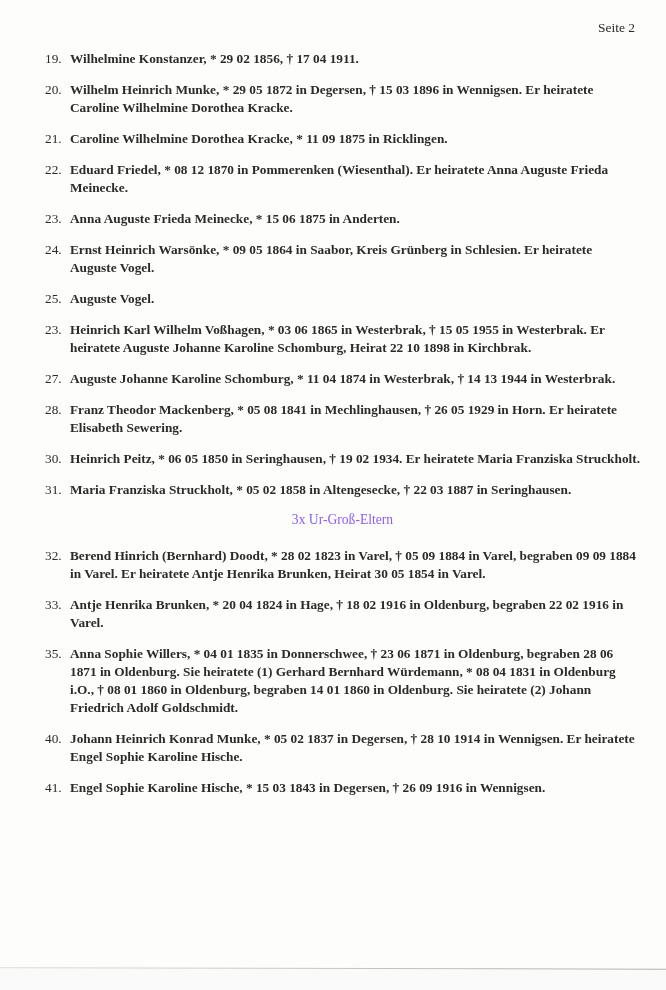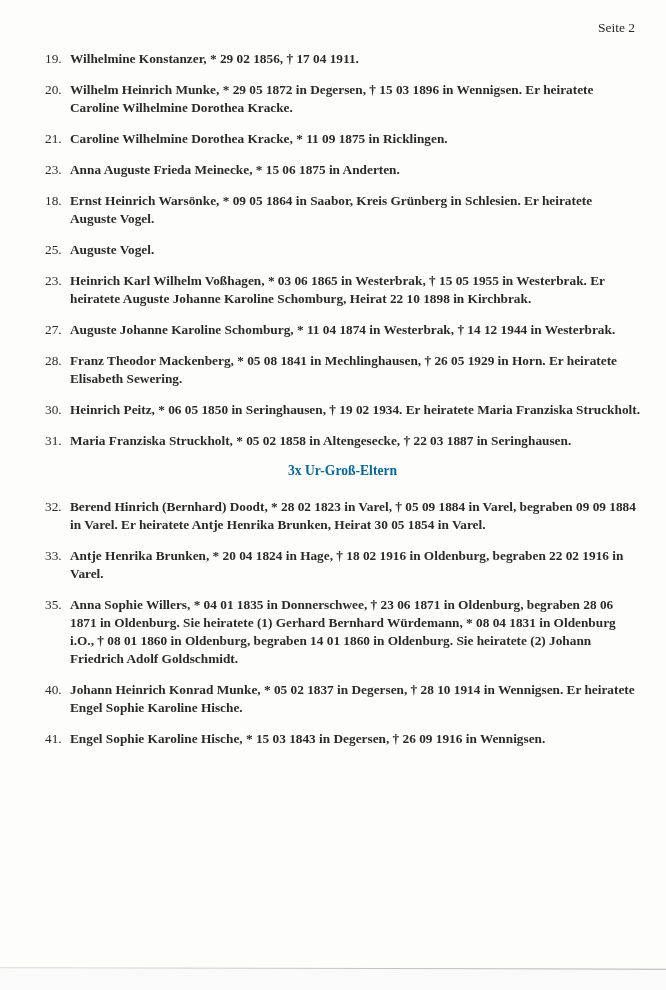"22." div.entry { html: none -> <div> <span>22.</span> <span>Eduard Friedel, * 08 12 1870 in Pommerenken (Wiesenthal). Er heiratete Anna Auguste Frieda Meinecke.</span> </div> }
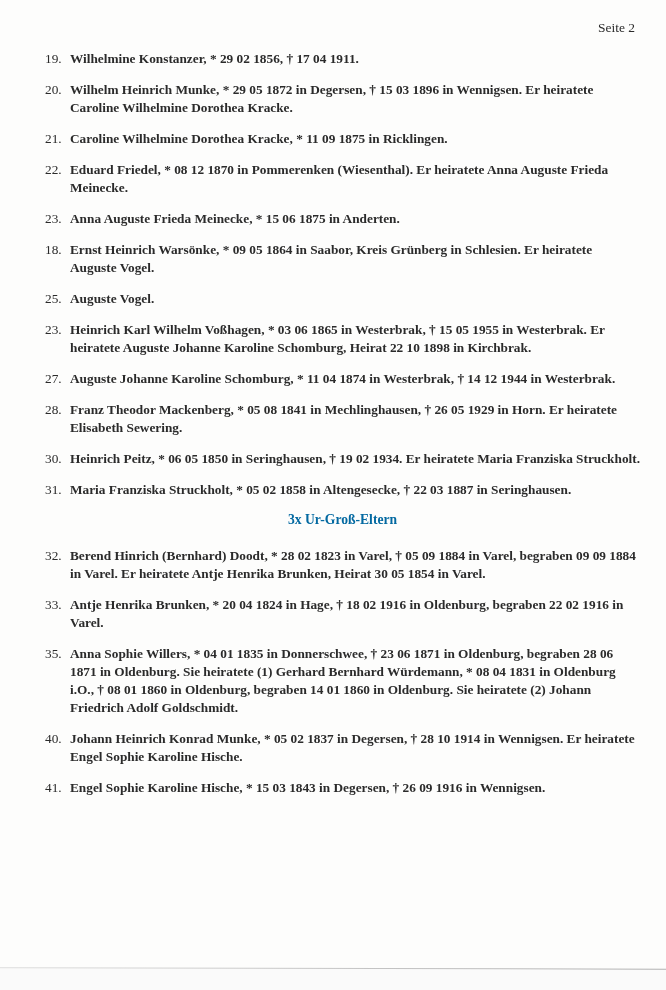"18." span.num { text: 18 -> 24 }
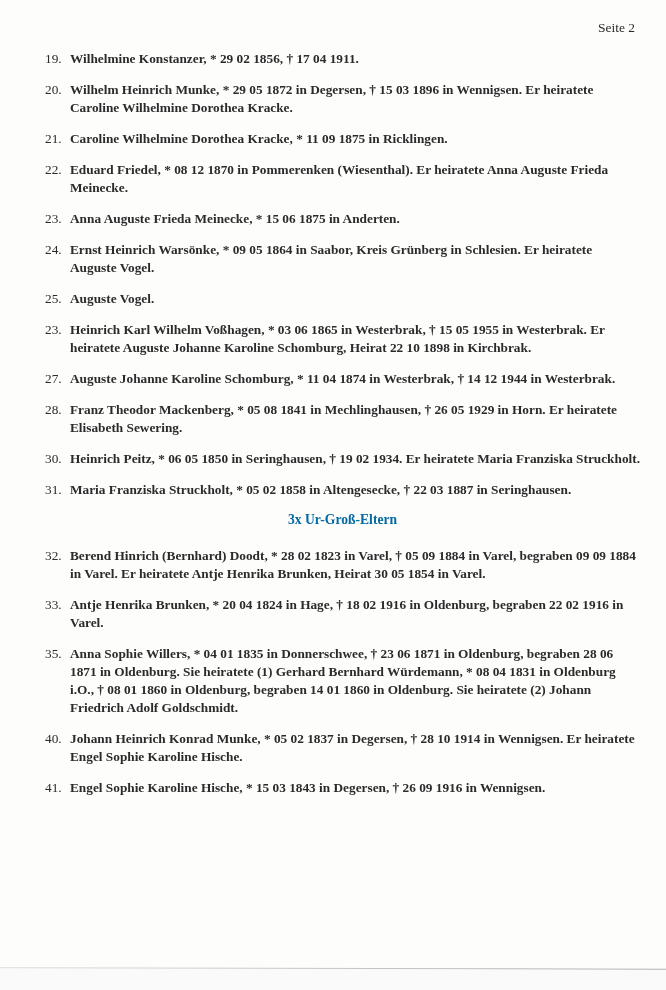"Auguste Johanne Karoline Schomburg, *" span.etext { text: 12 -> 13 }
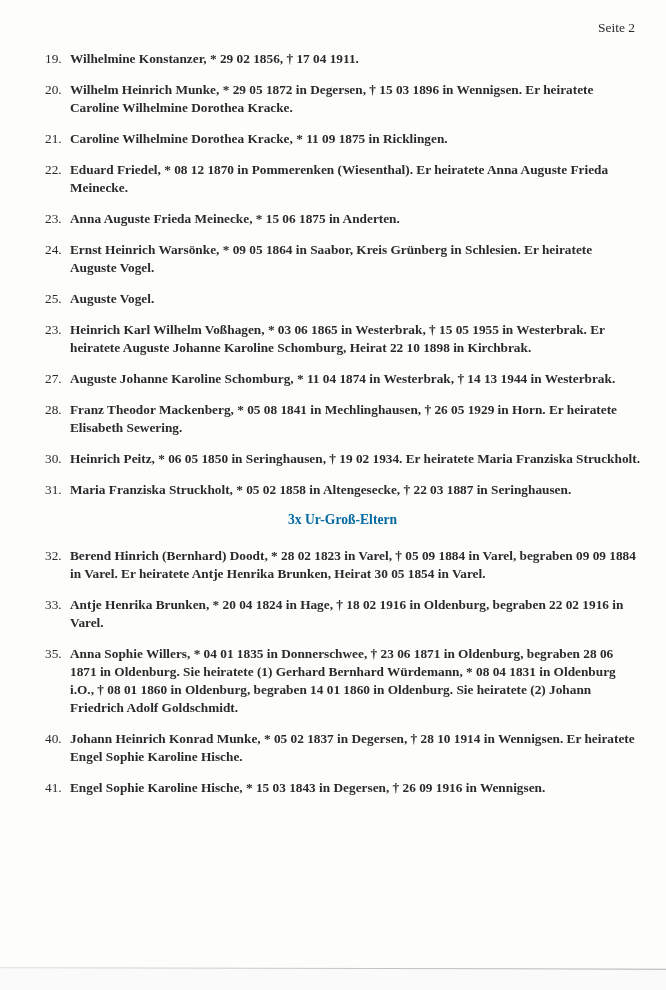"3x Ur-Groß-Eltern" .section-heading { color: #0369a1 -> #8b5cf6; font-weight: bold -> normal }
